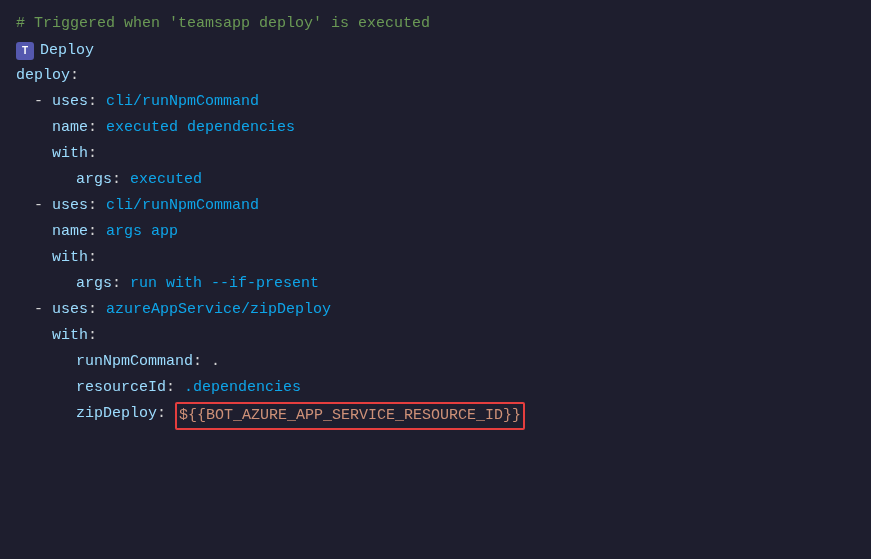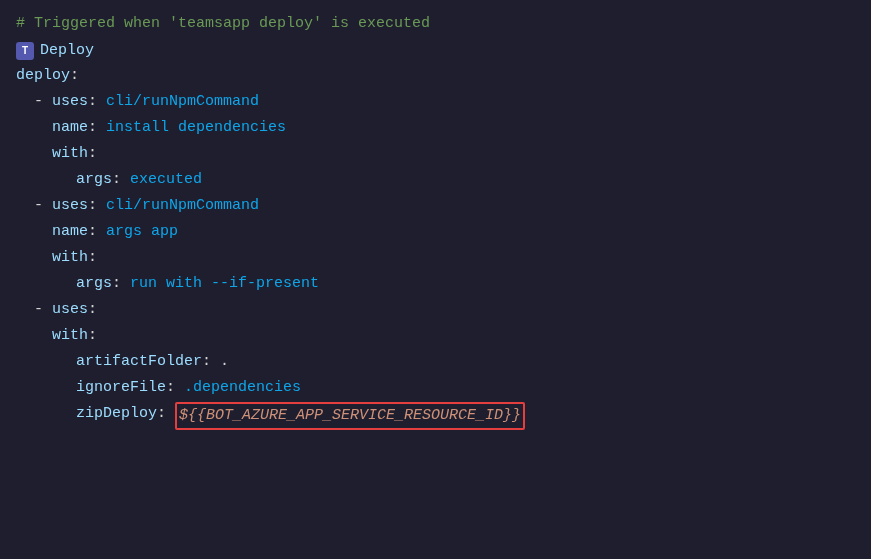"install dependencies" span.string { text: install -> executed }
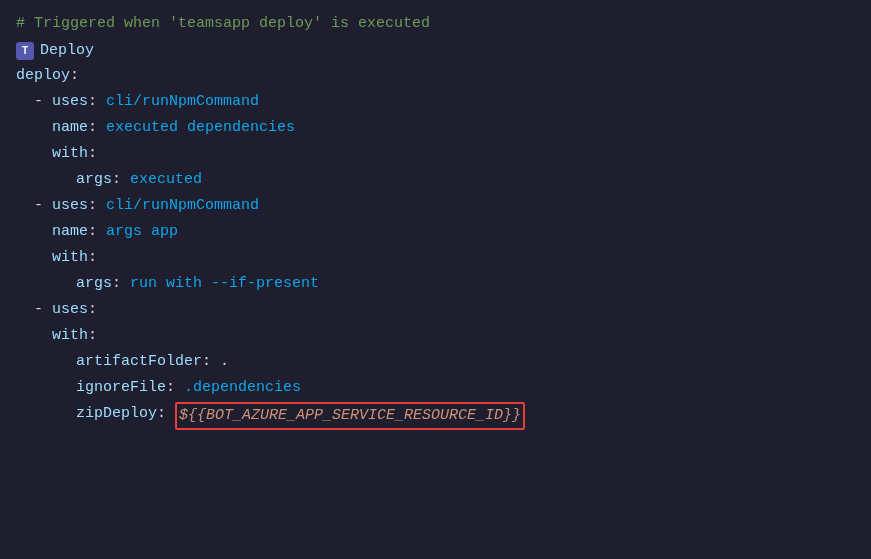"azureAppService/zipDeploy" span.string { html: none -> <span>azureAppService/zipDeploy</span> }
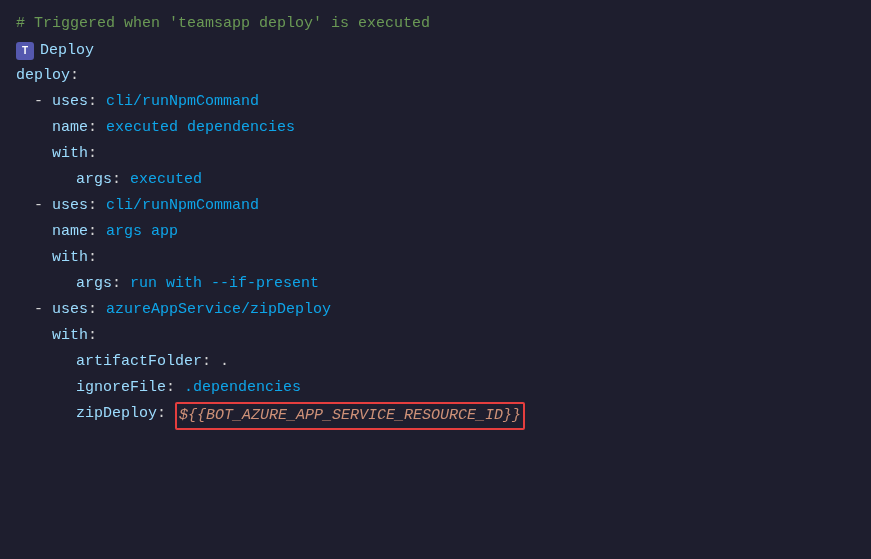"artifactFolder" span.key { text: artifactFolder -> runNpmCommand }
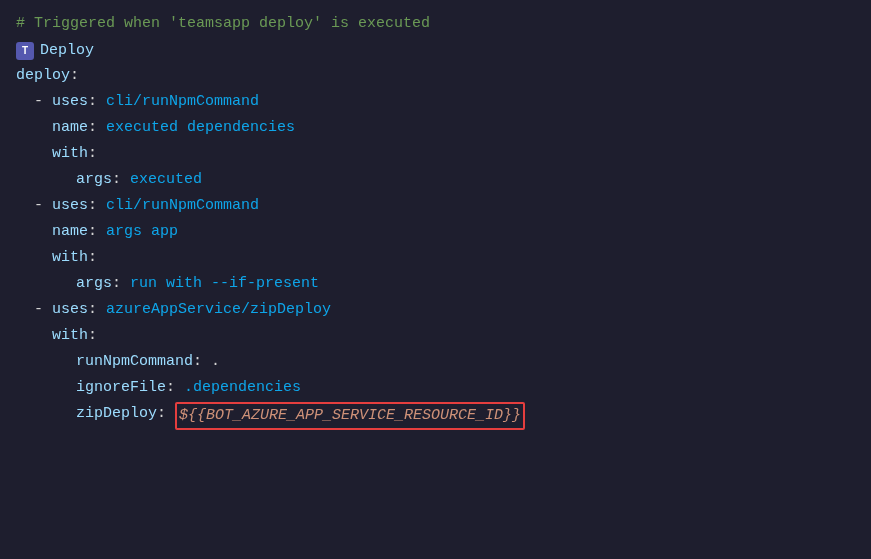"ignoreFile" span.key { text: ignoreFile -> resourceId }
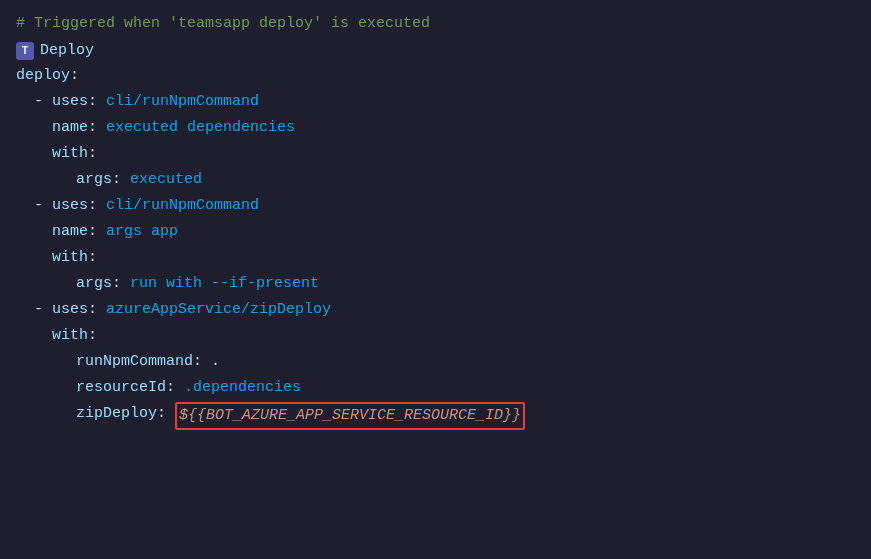"${{BOT_AZURE_APP_SERVICE_RESOURCE_ID}}" .variable-highlight { font-style: italic -> none }
